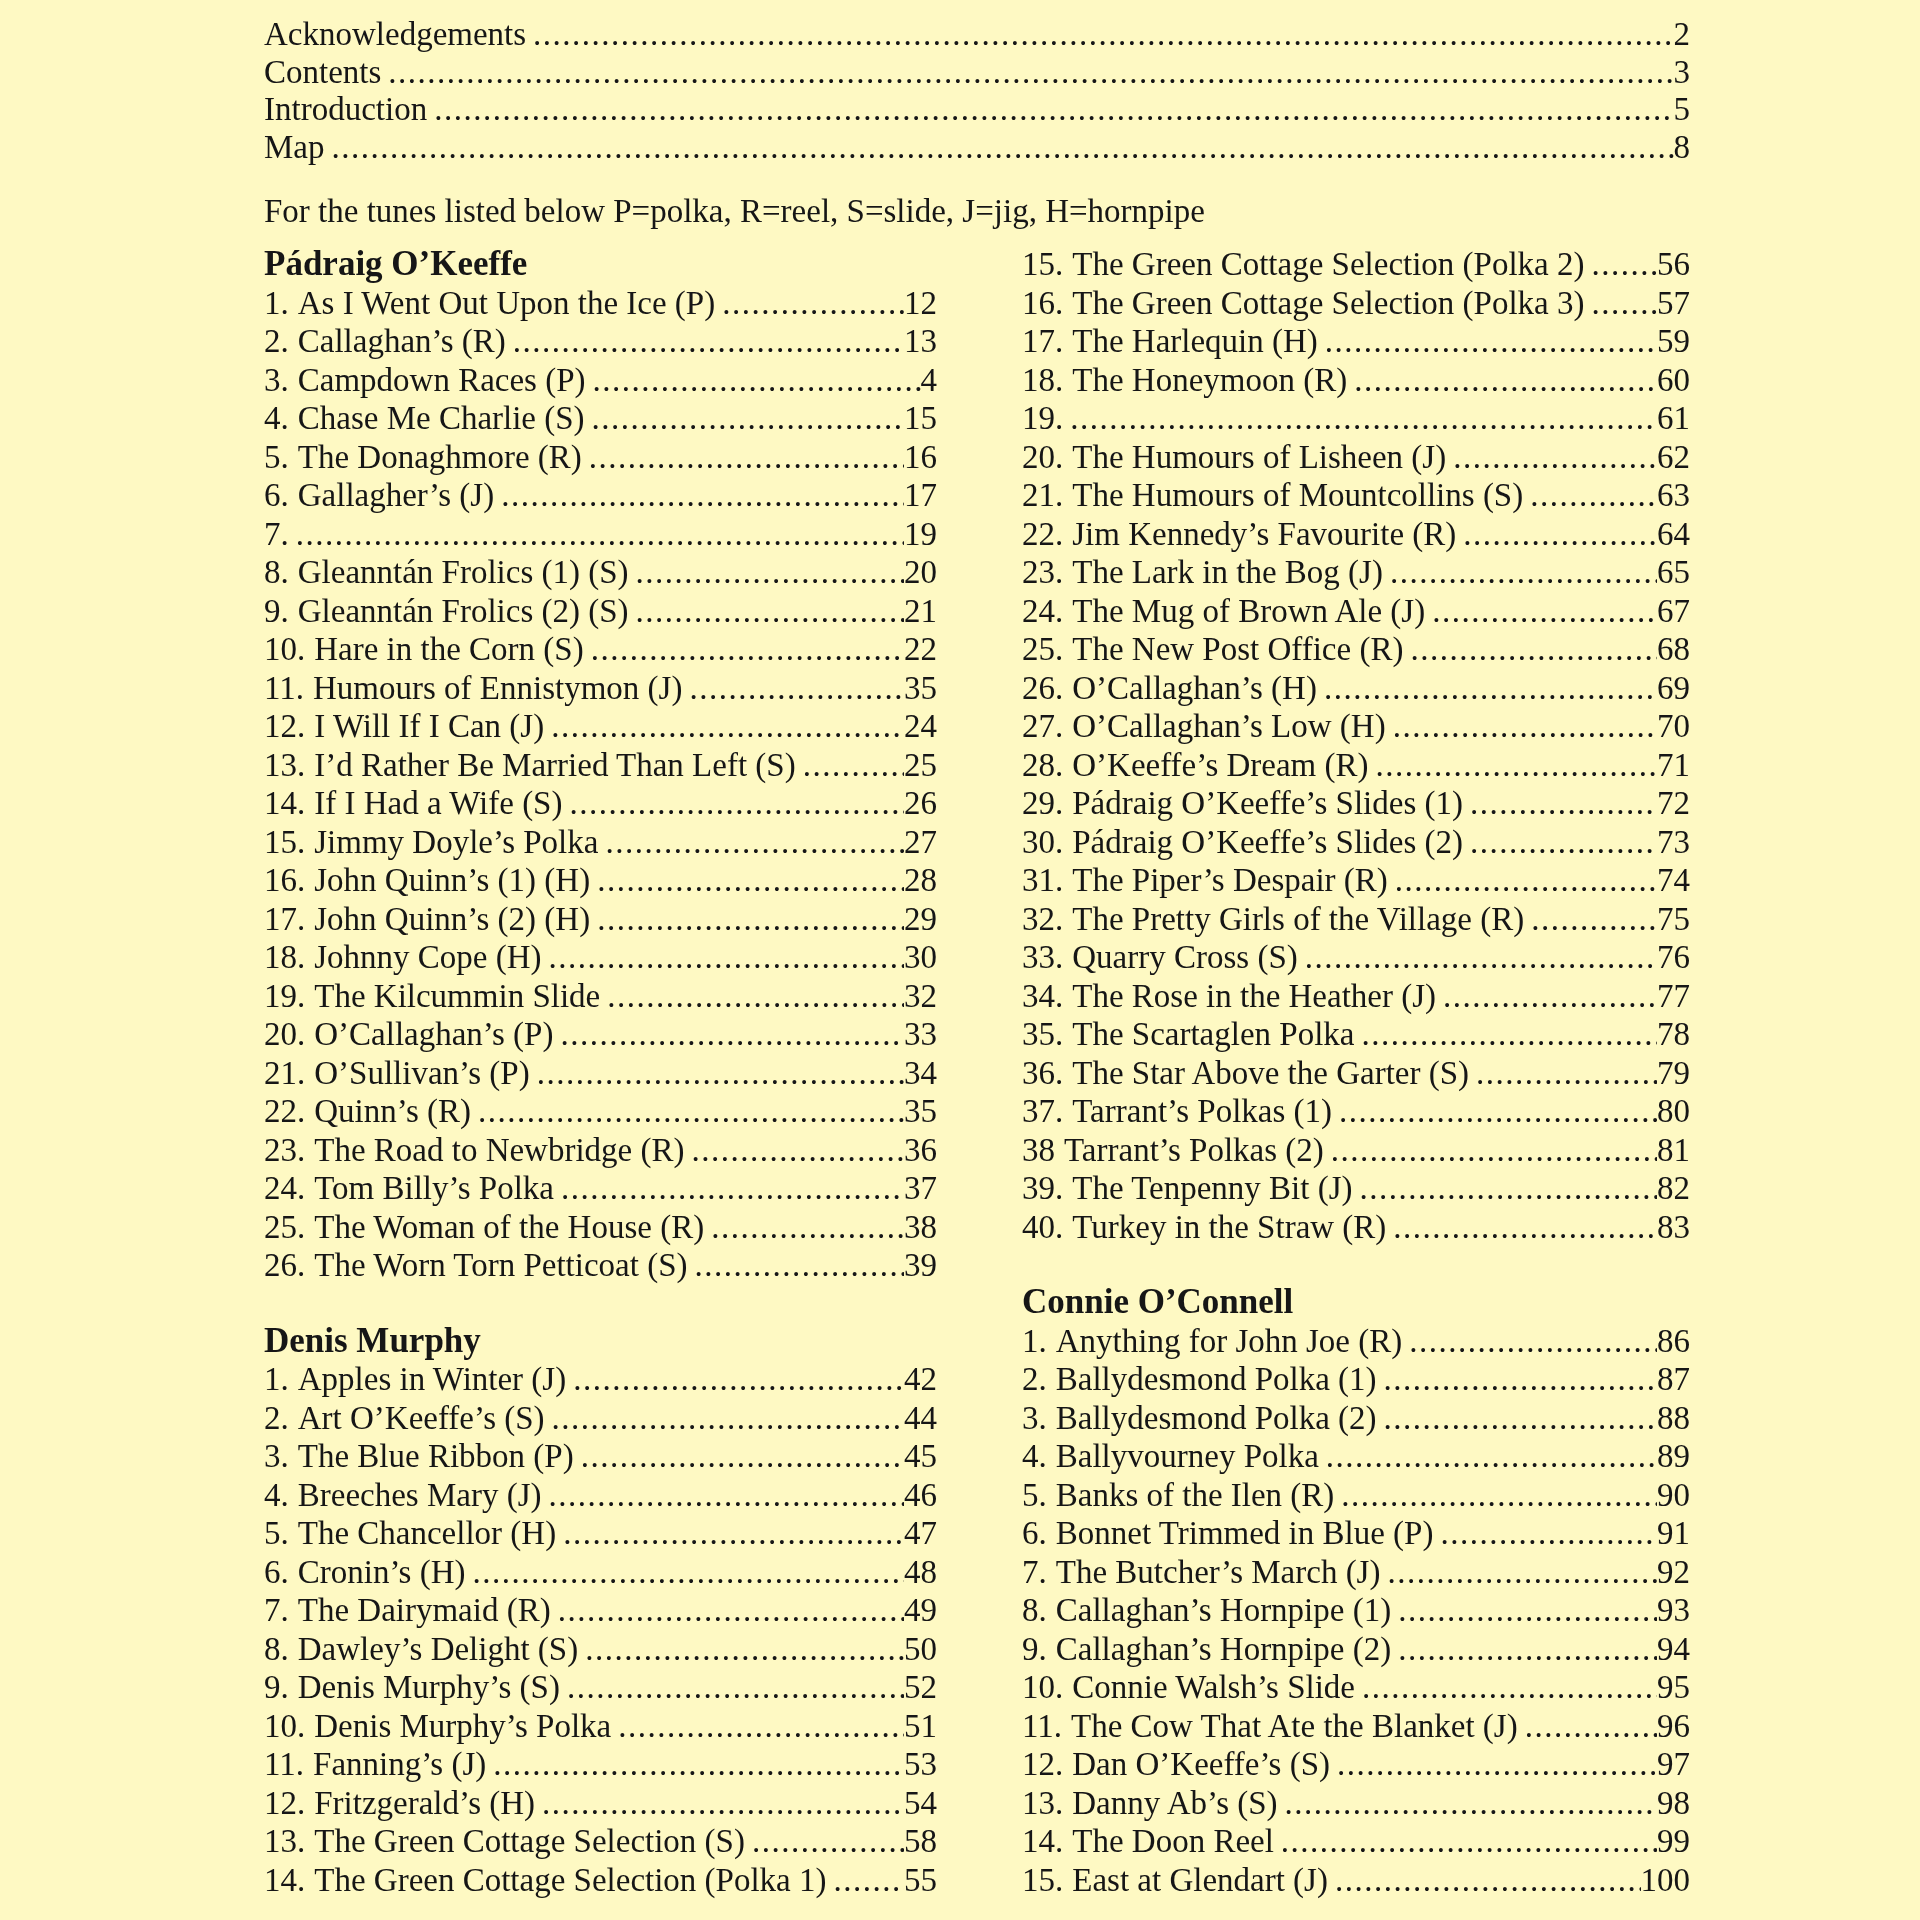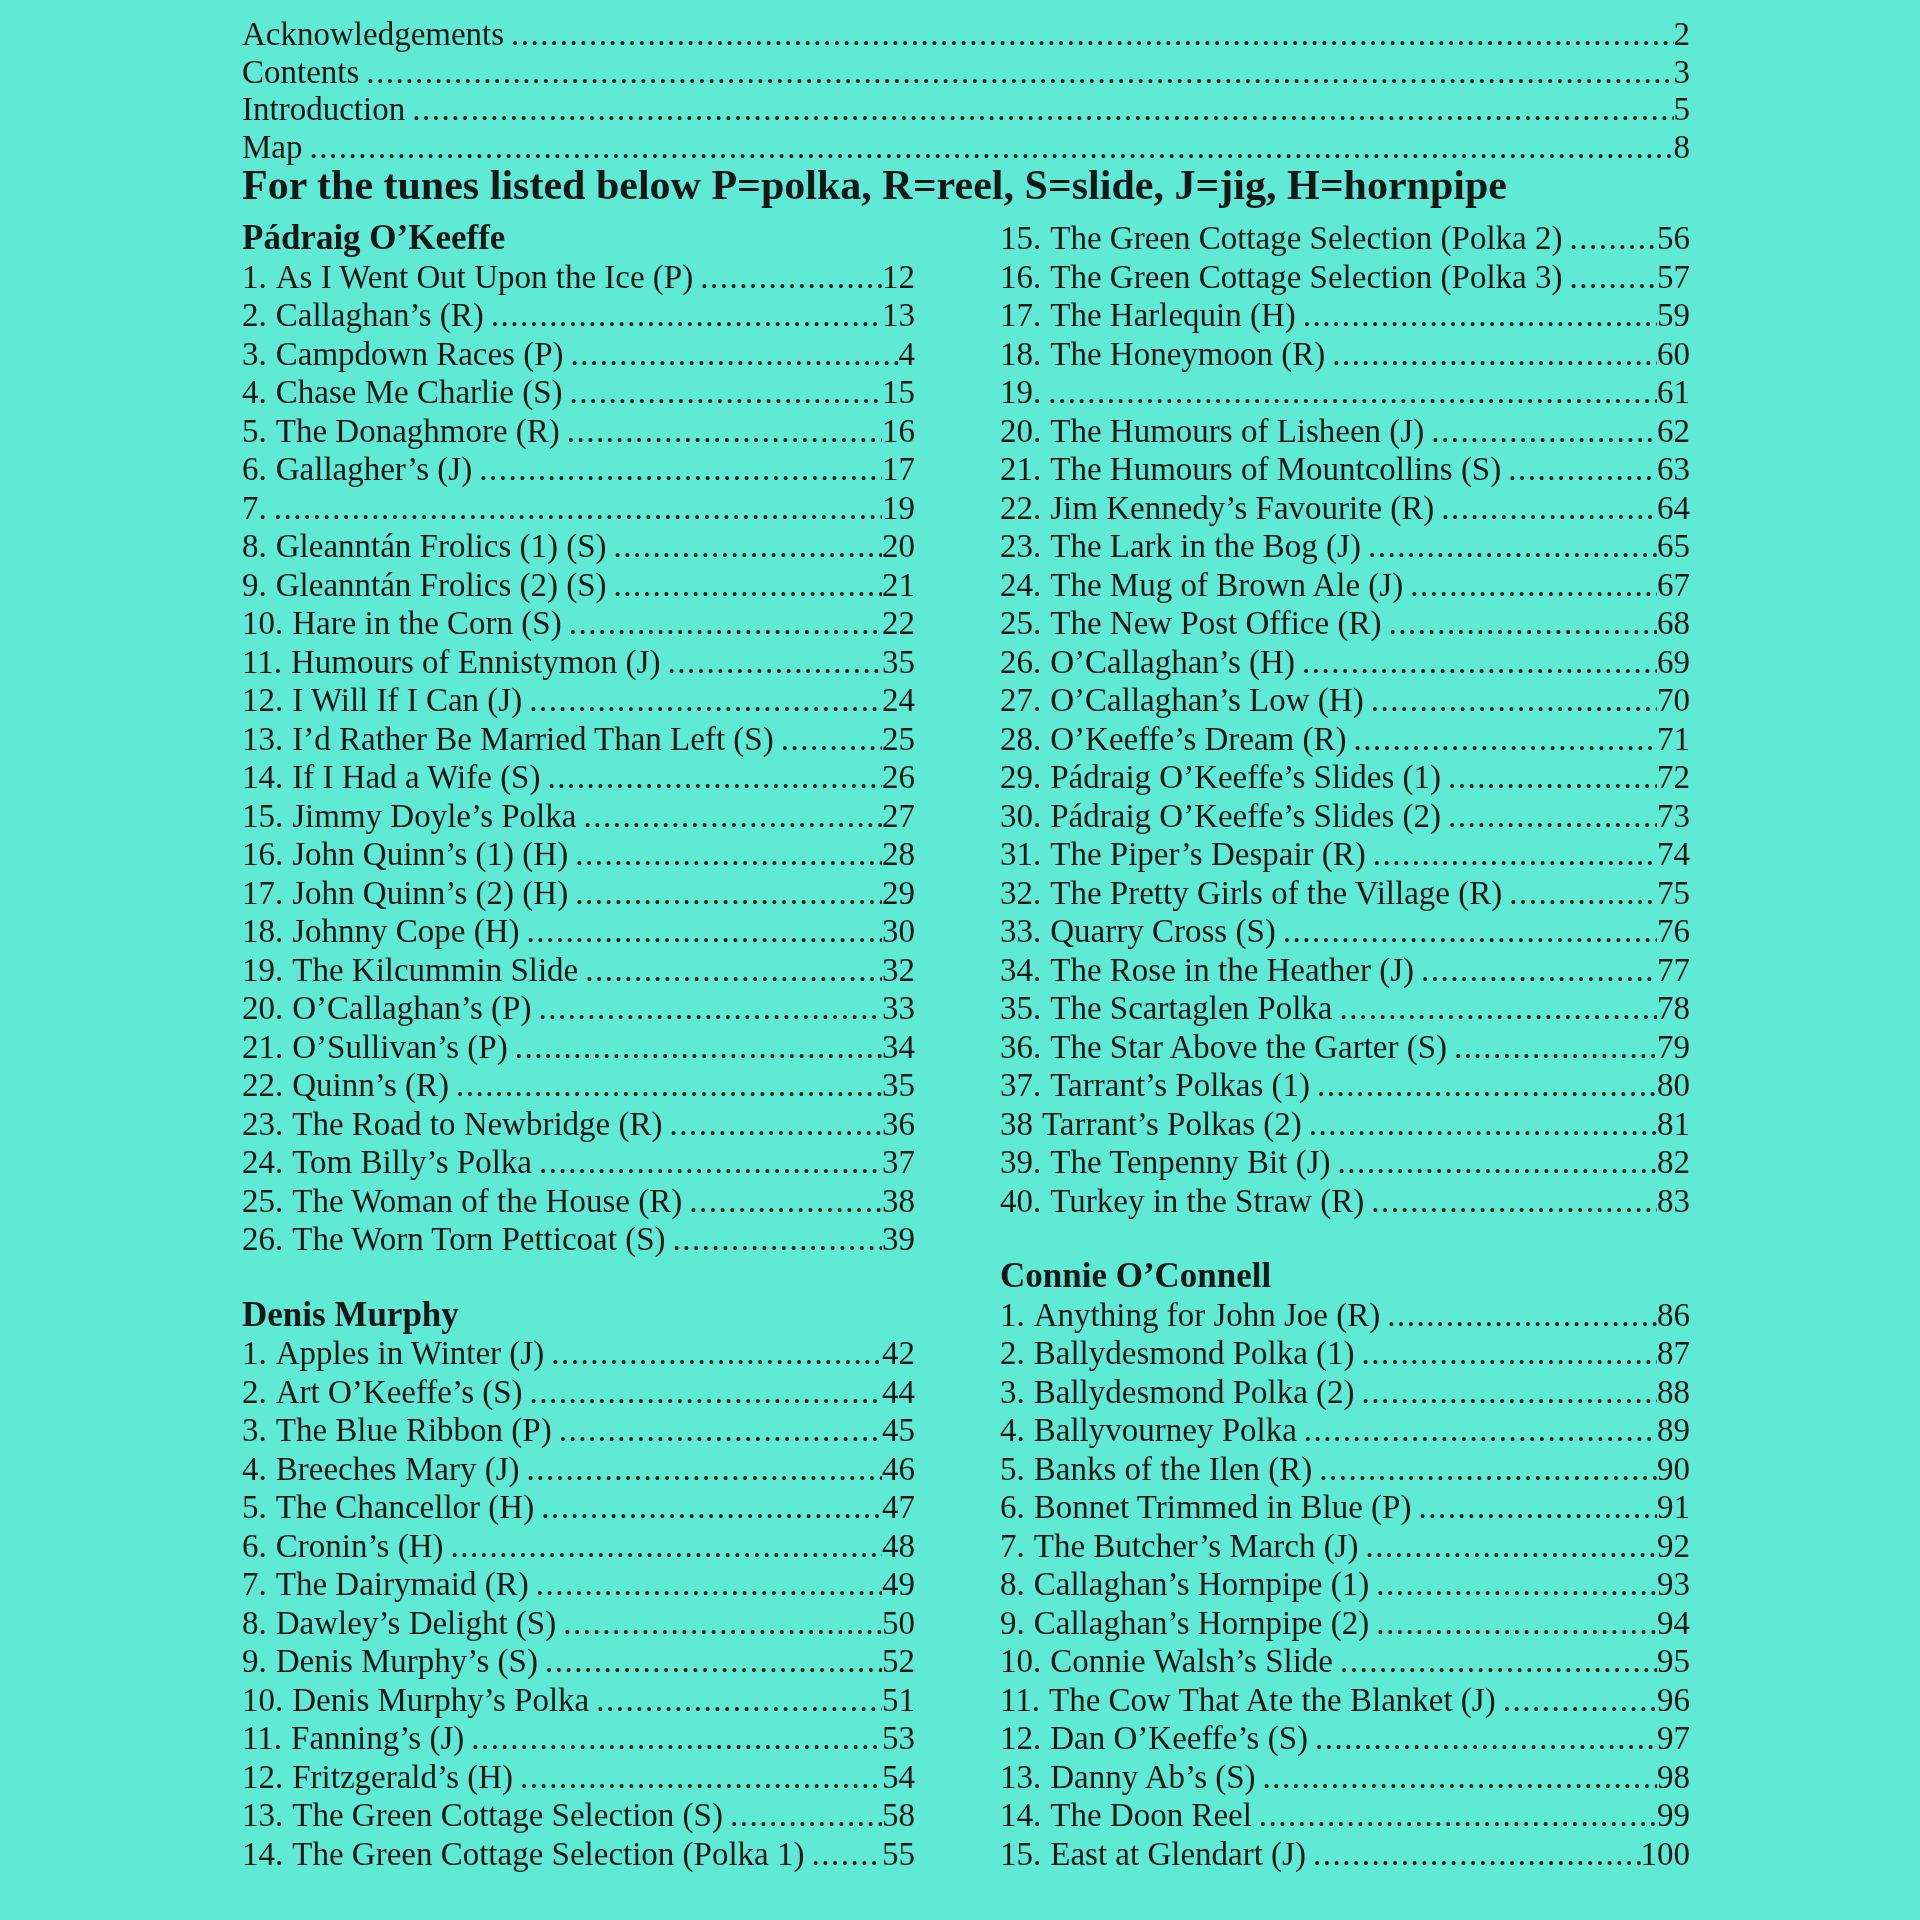"Acknowledgements" .page { background: #5eead4 -> #fef9c3; padding-left: none -> 22px }
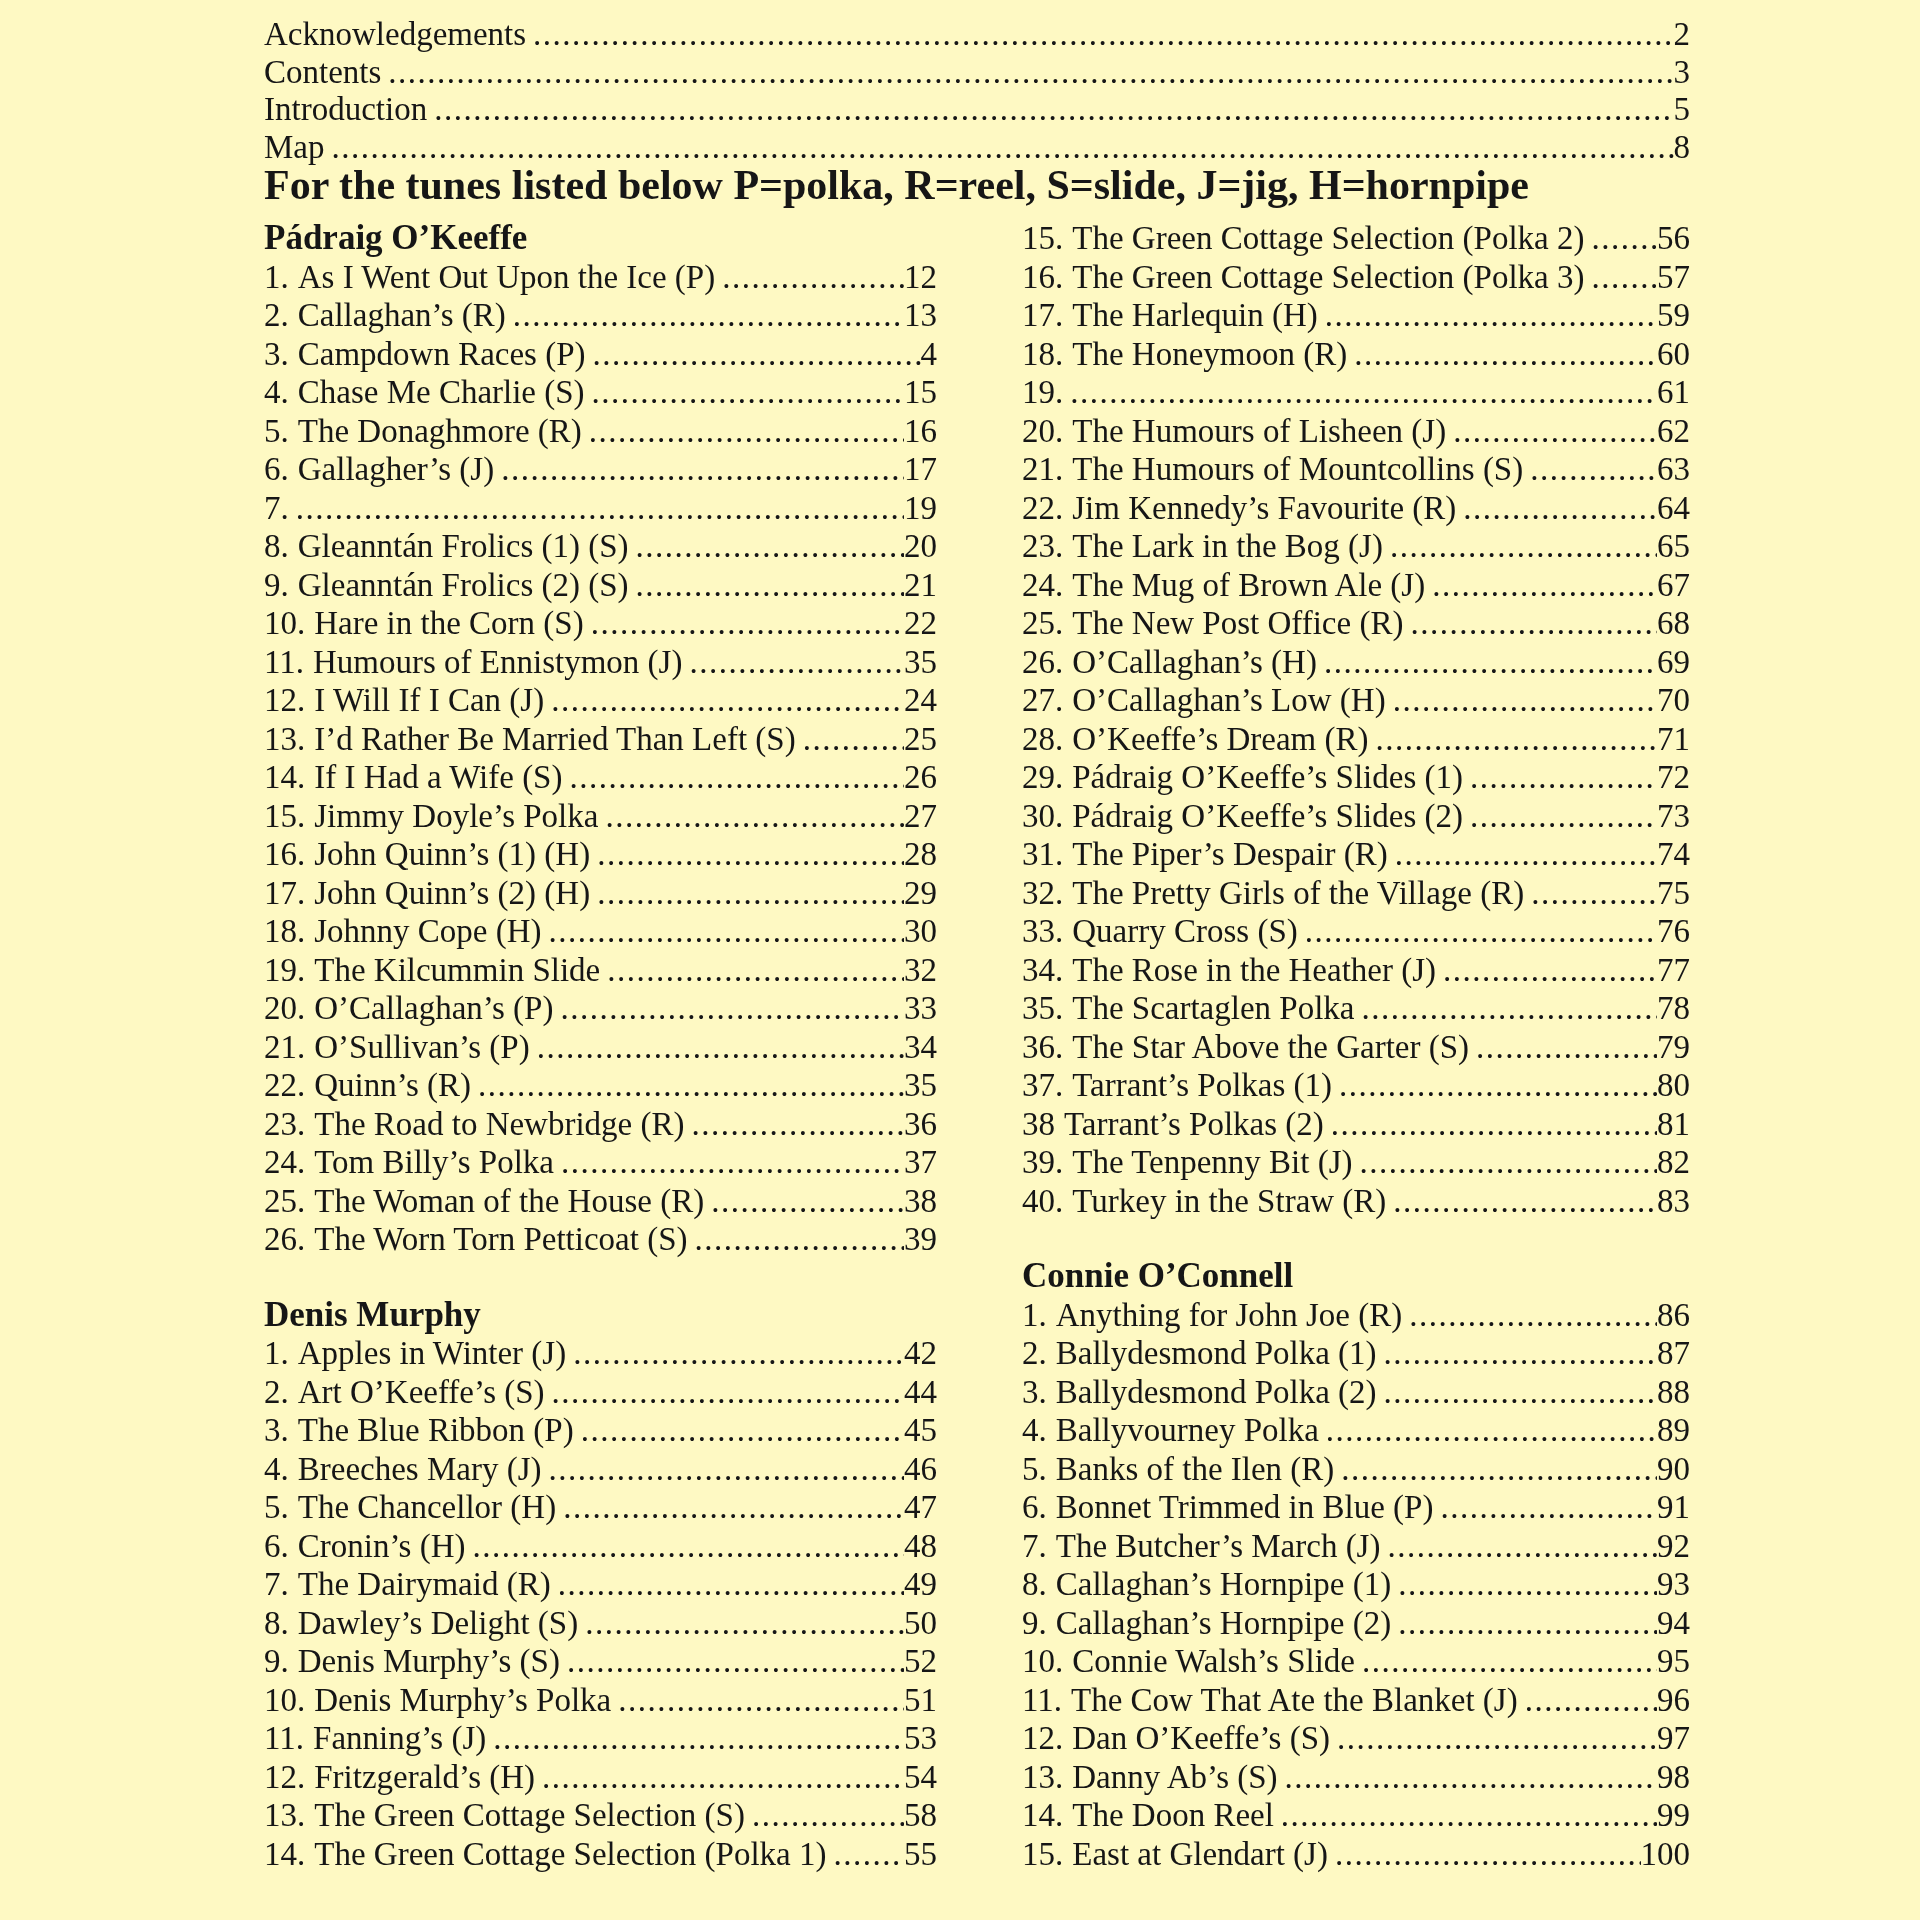"For the tunes listed below" .note { font-size: 42px -> 33px; font-weight: bold -> none; margin-top: none -> 26px }
